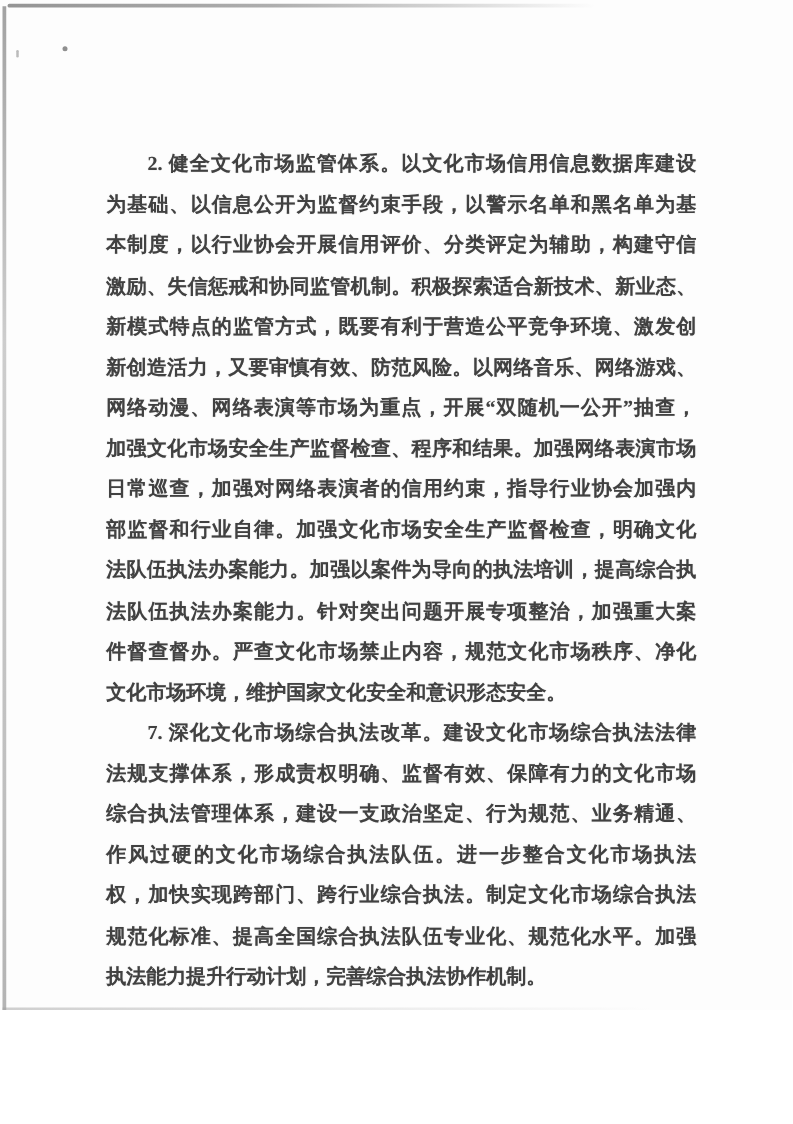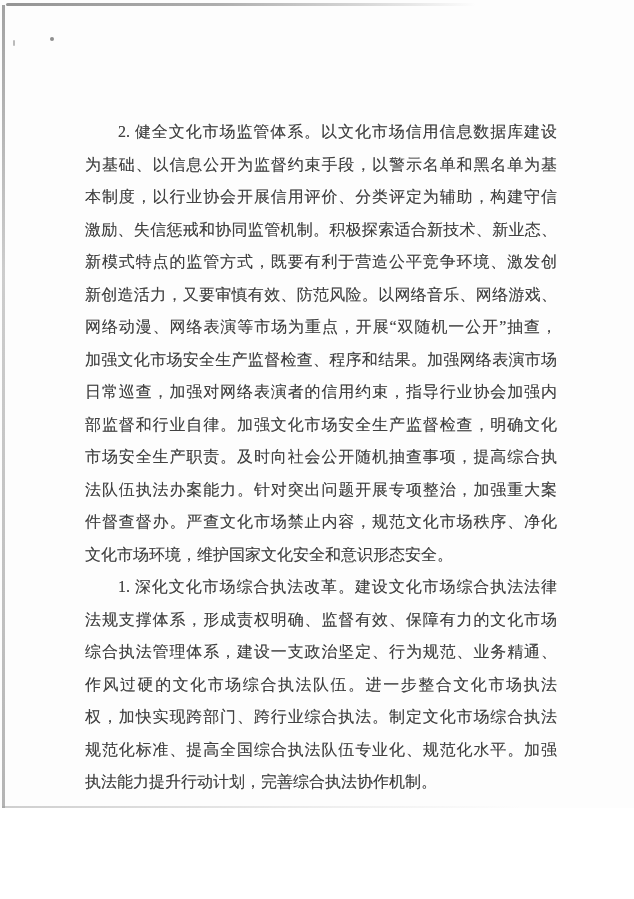"2. 健全文化市场监管体系。以文化市场信用信息数据库建设" .page { font-weight: none -> bold }
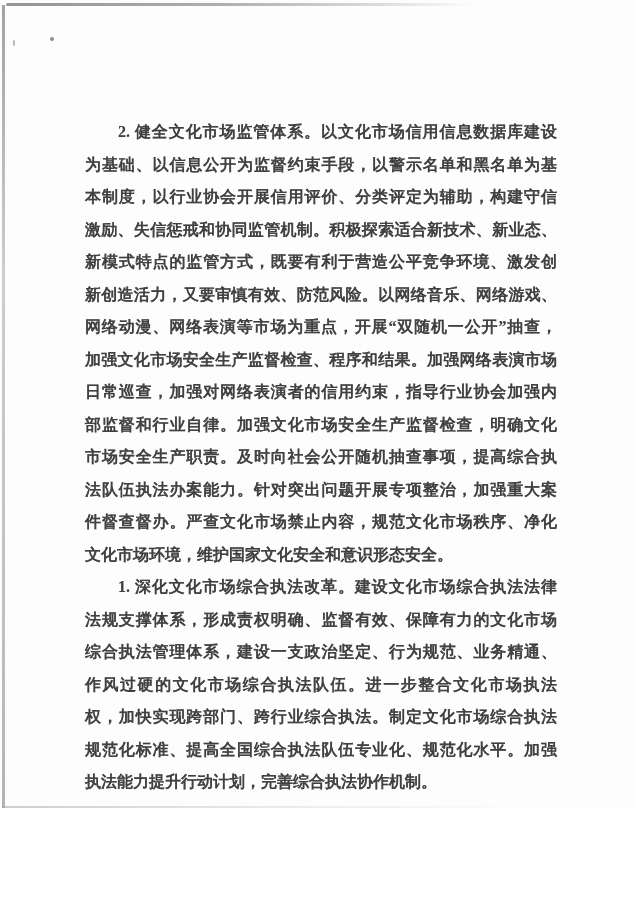"市场安全生产职责。及时向社会公开随机抽查事项，提高综合执" div.line { text: 市场安全生产职责。及时向社会公开随机抽查事项 -> 法队伍执法办案能力。加强以案件为导向的执法培训 }
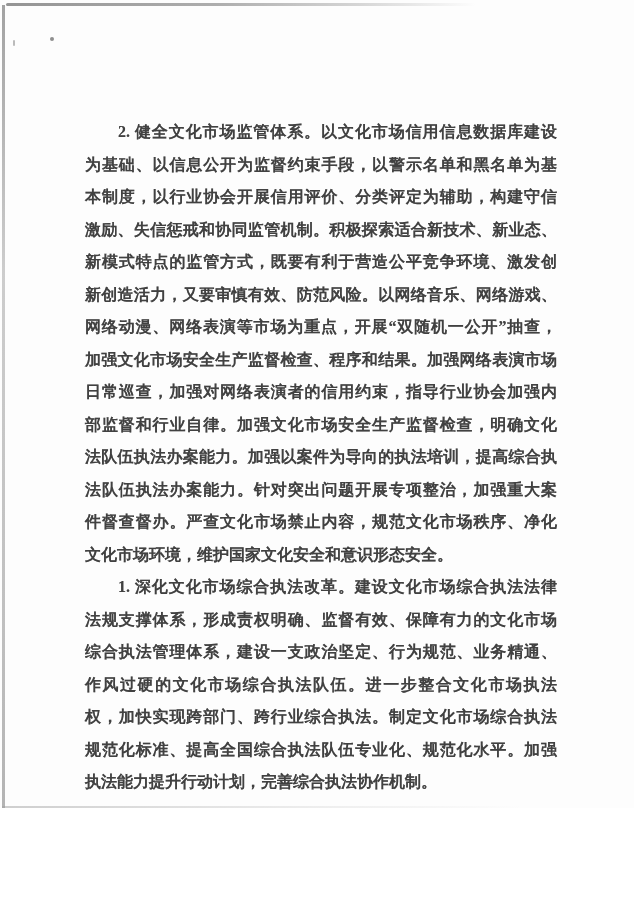"1. 深化文化市场综合执法改革。建设文化市场综合执法法律" div.line { text: 1 -> 7 }
